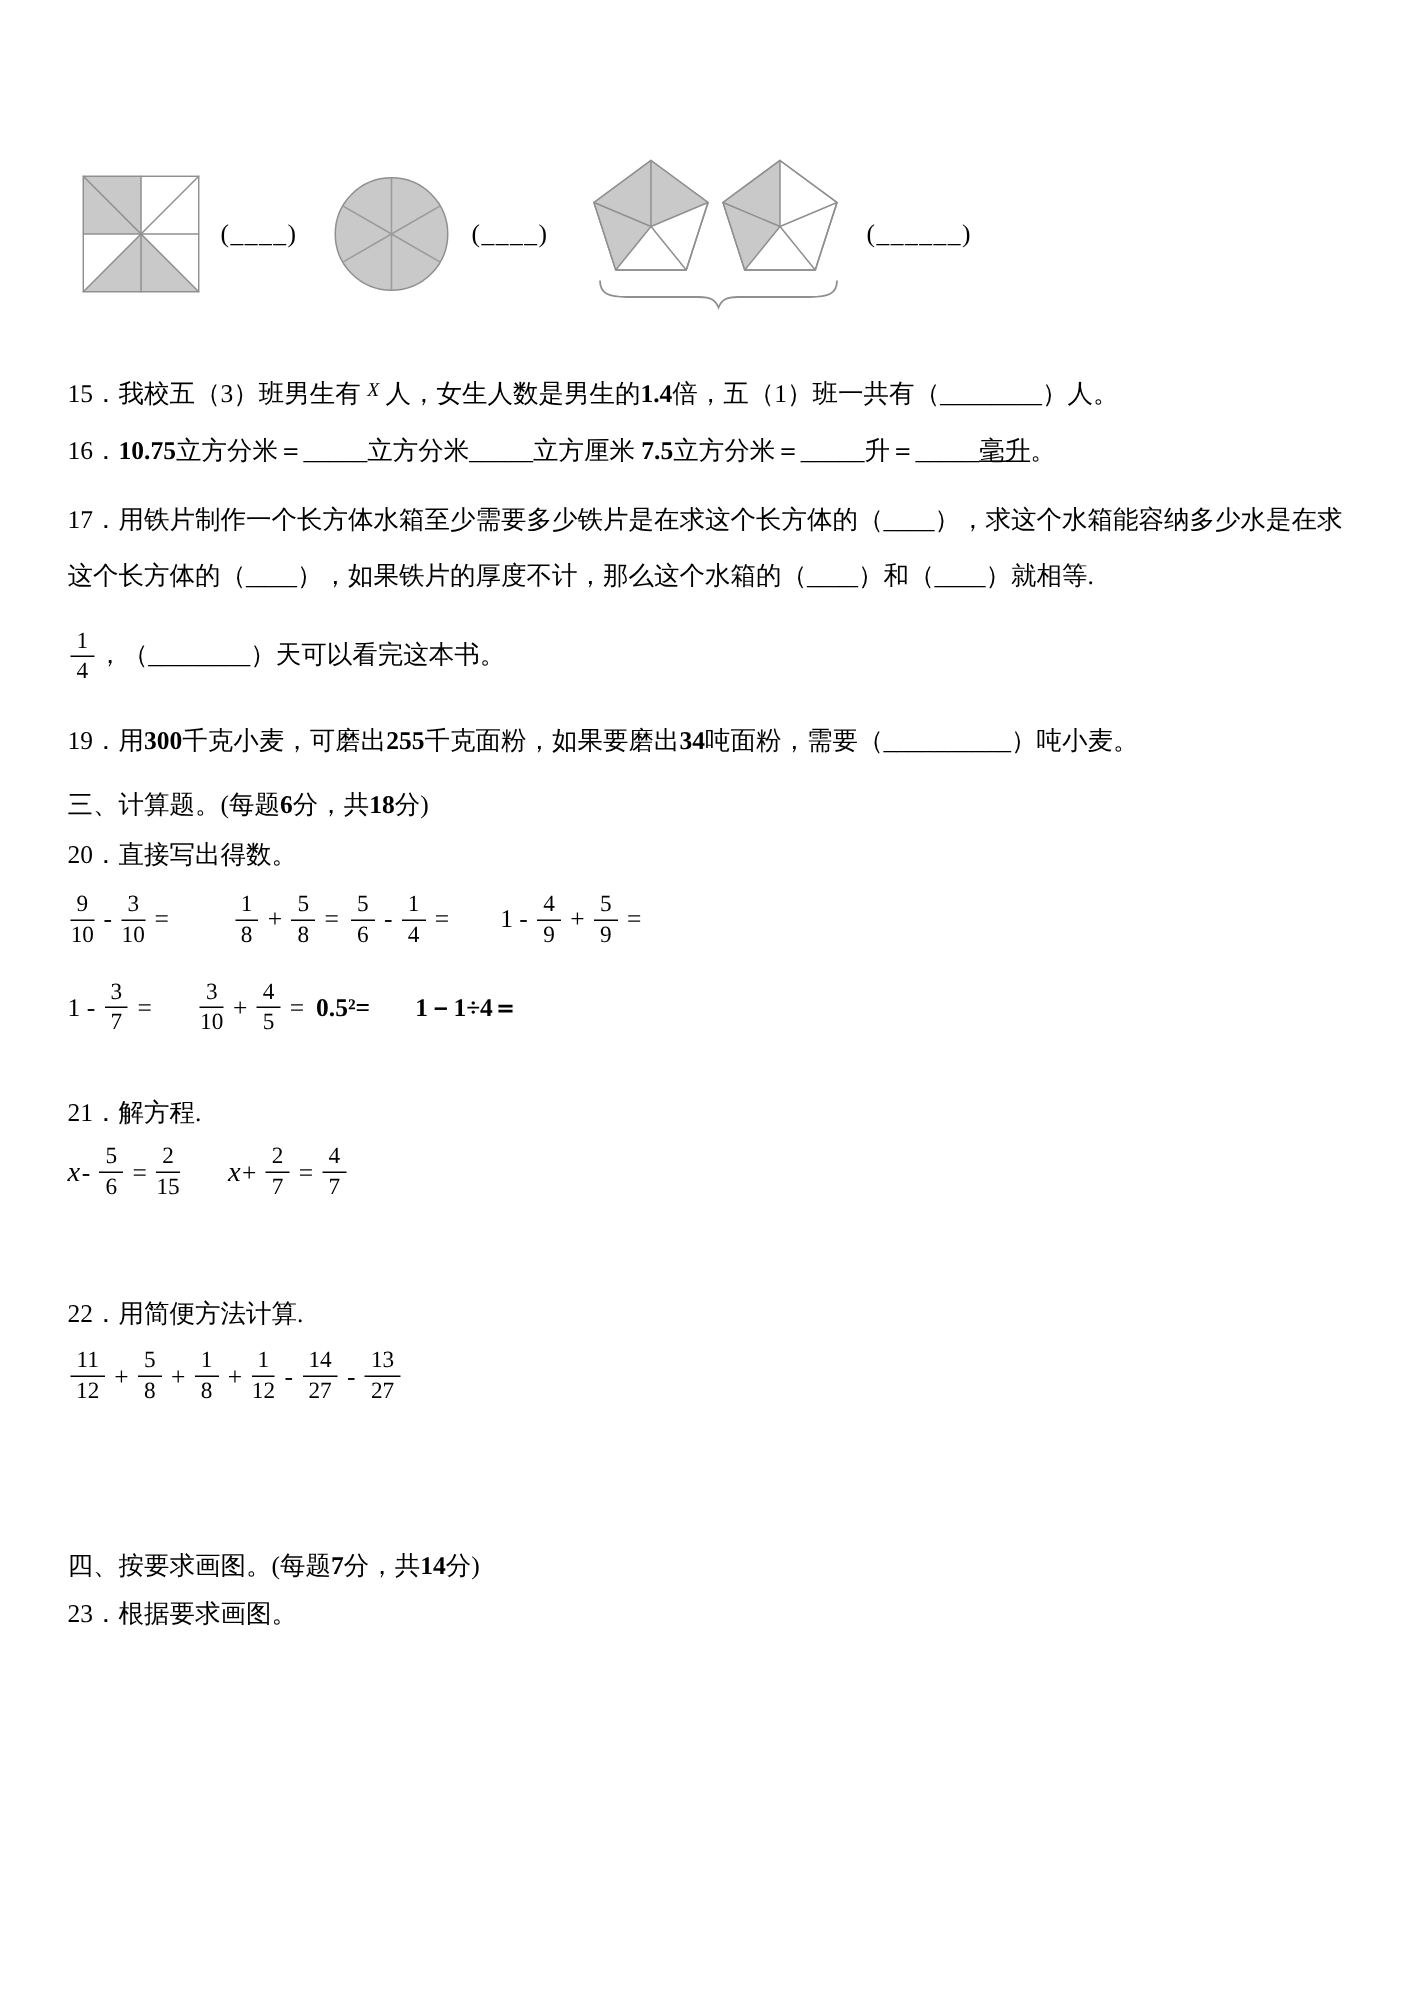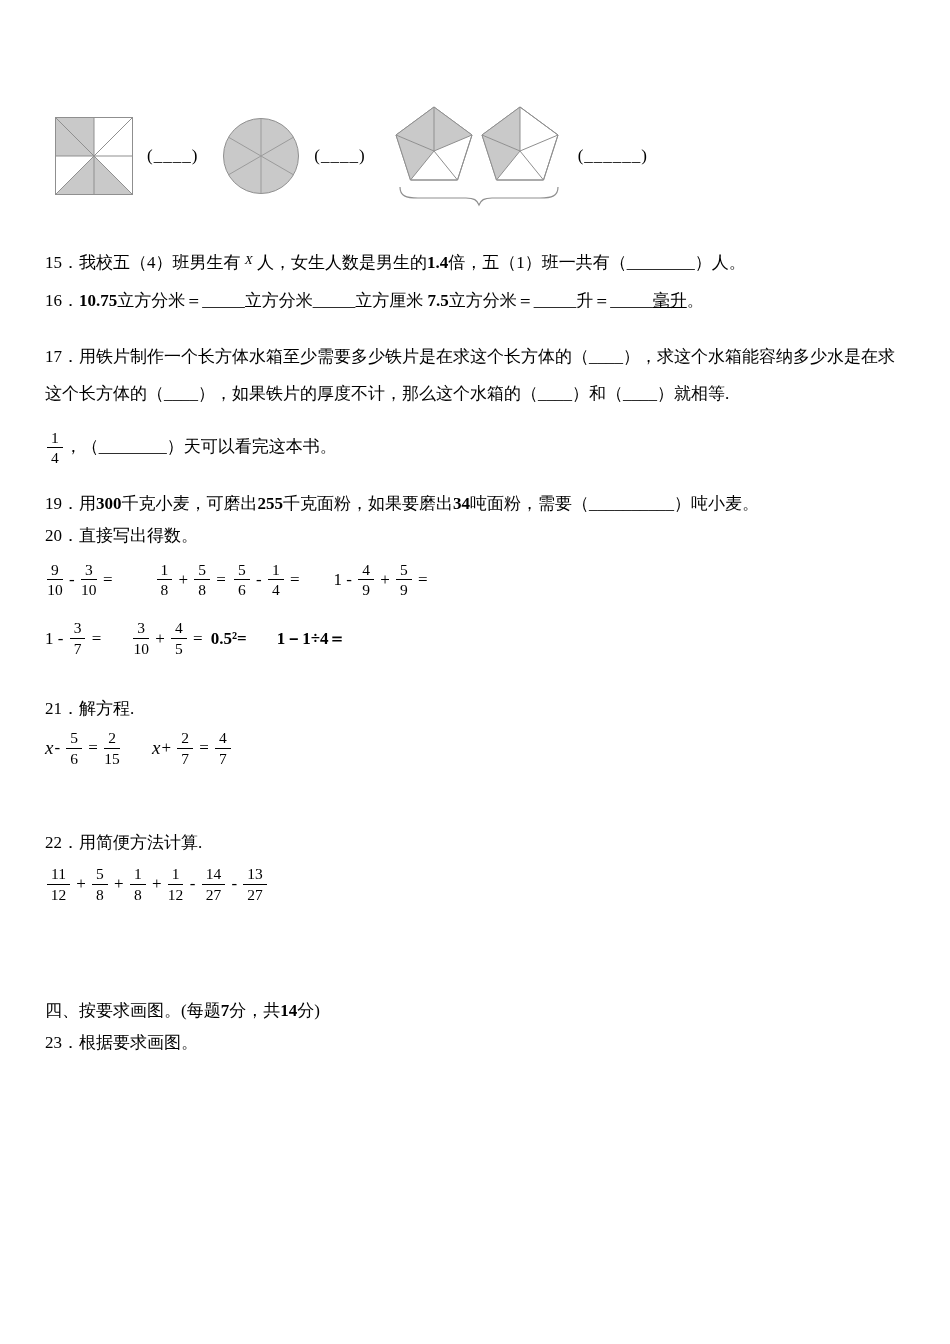"15．我校五（4）班男生有" span.seg { text: 4 -> 3 }
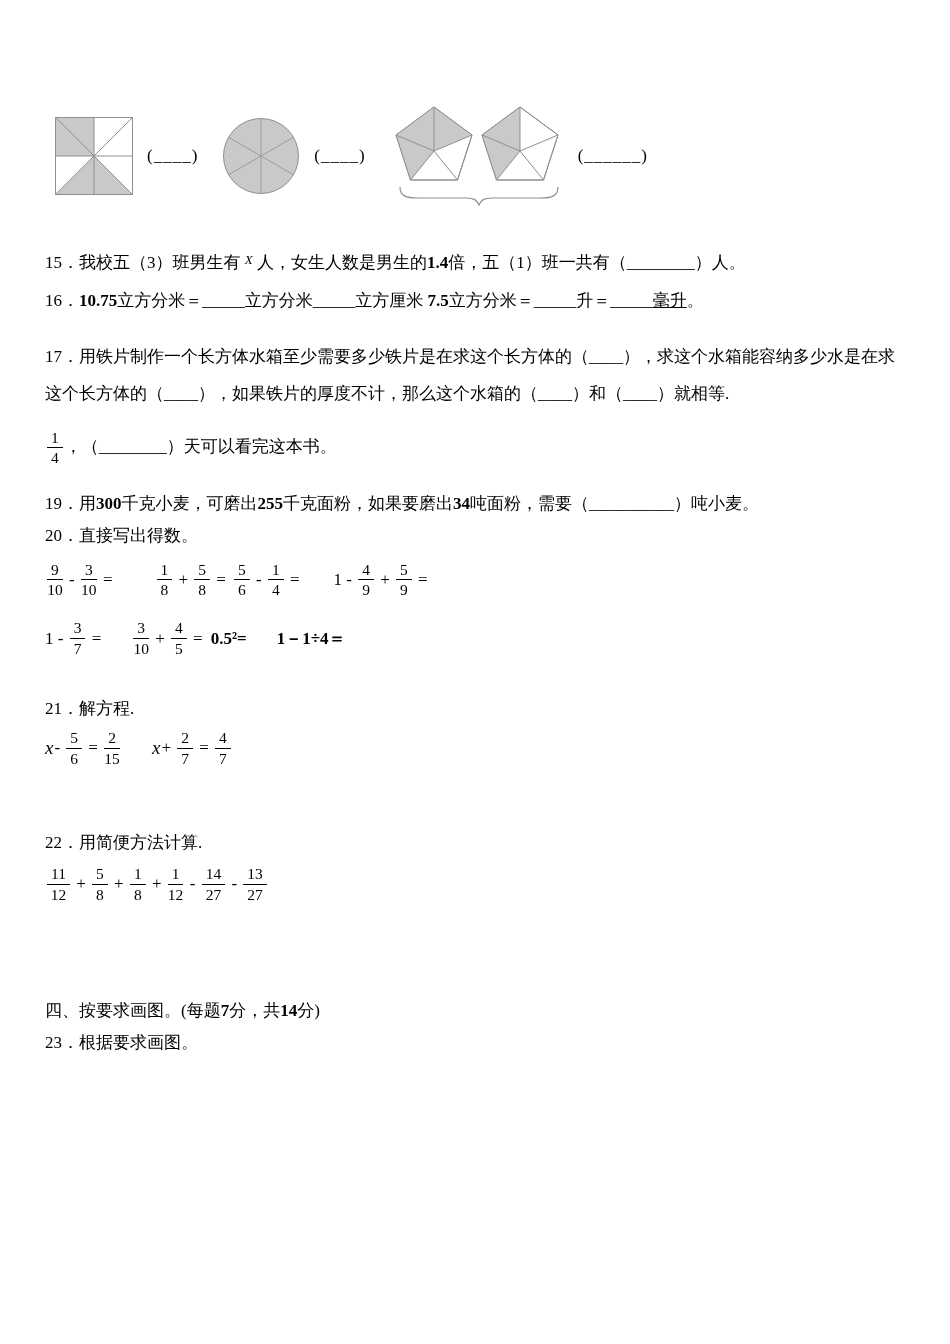"17．用铁片制作一个长方体水箱至少需要多少铁片是在求这个长方体的（____），求" .q17 { margin-top: 24px -> 14px }
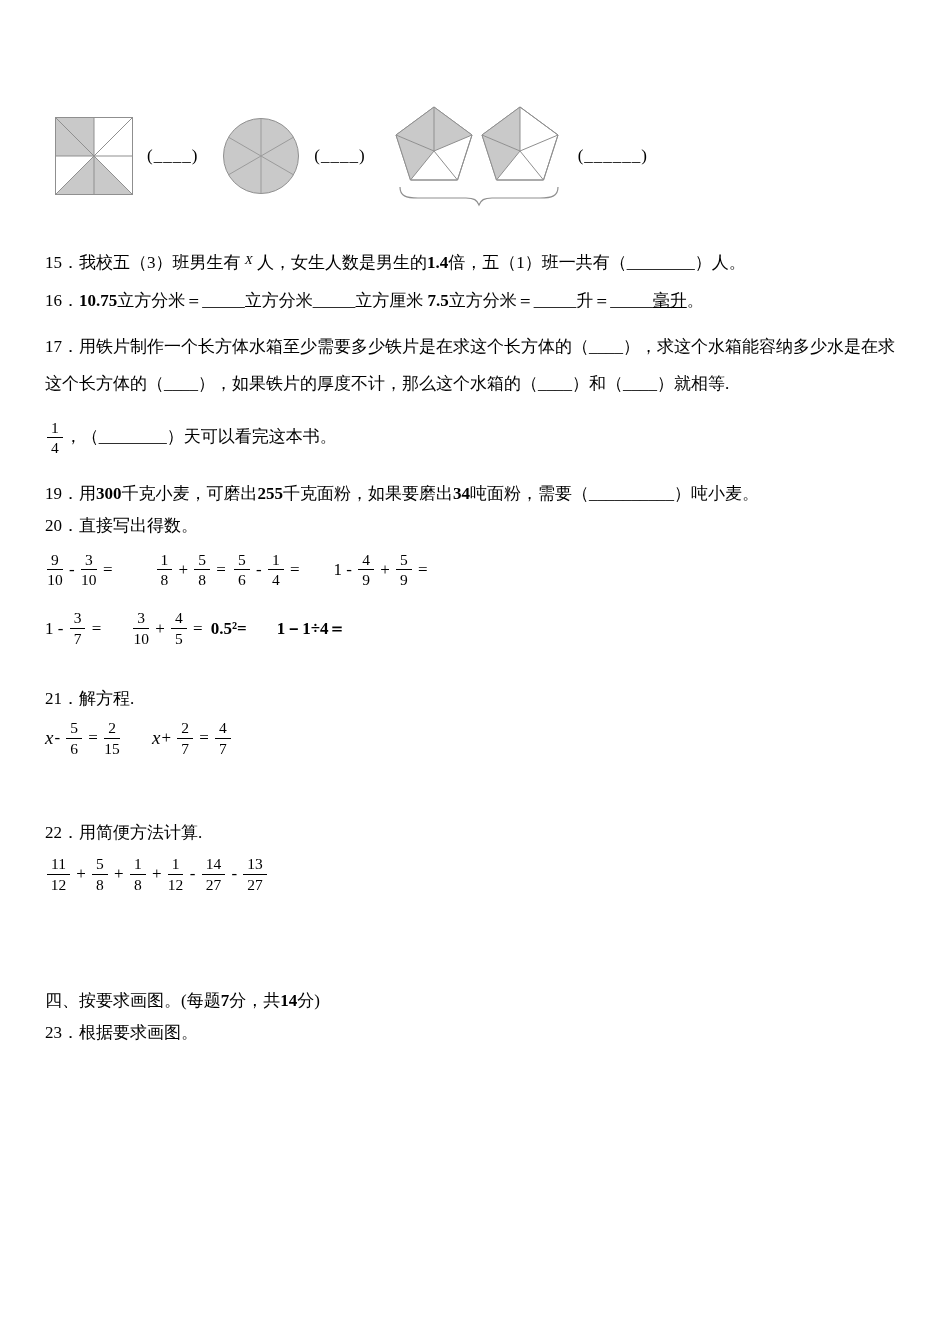"三、计算题。(每题6分，共18分)" p.q { html: none -> <p><span>三、计算题。(每题</span><span>6</span><span>分，共</span><span>18</span><span>分)</span></p> }
